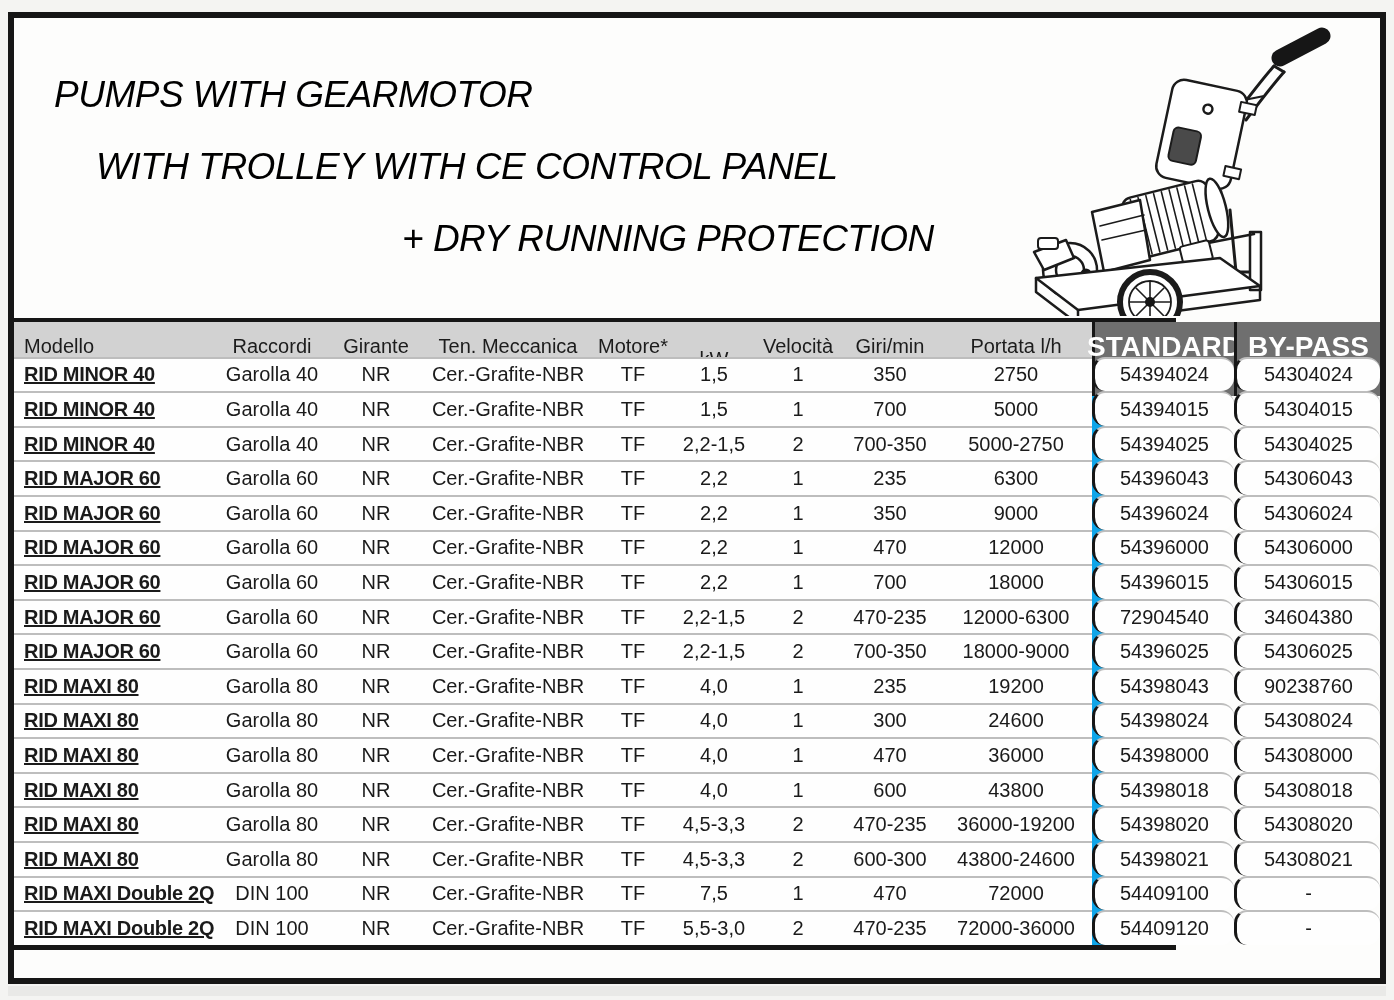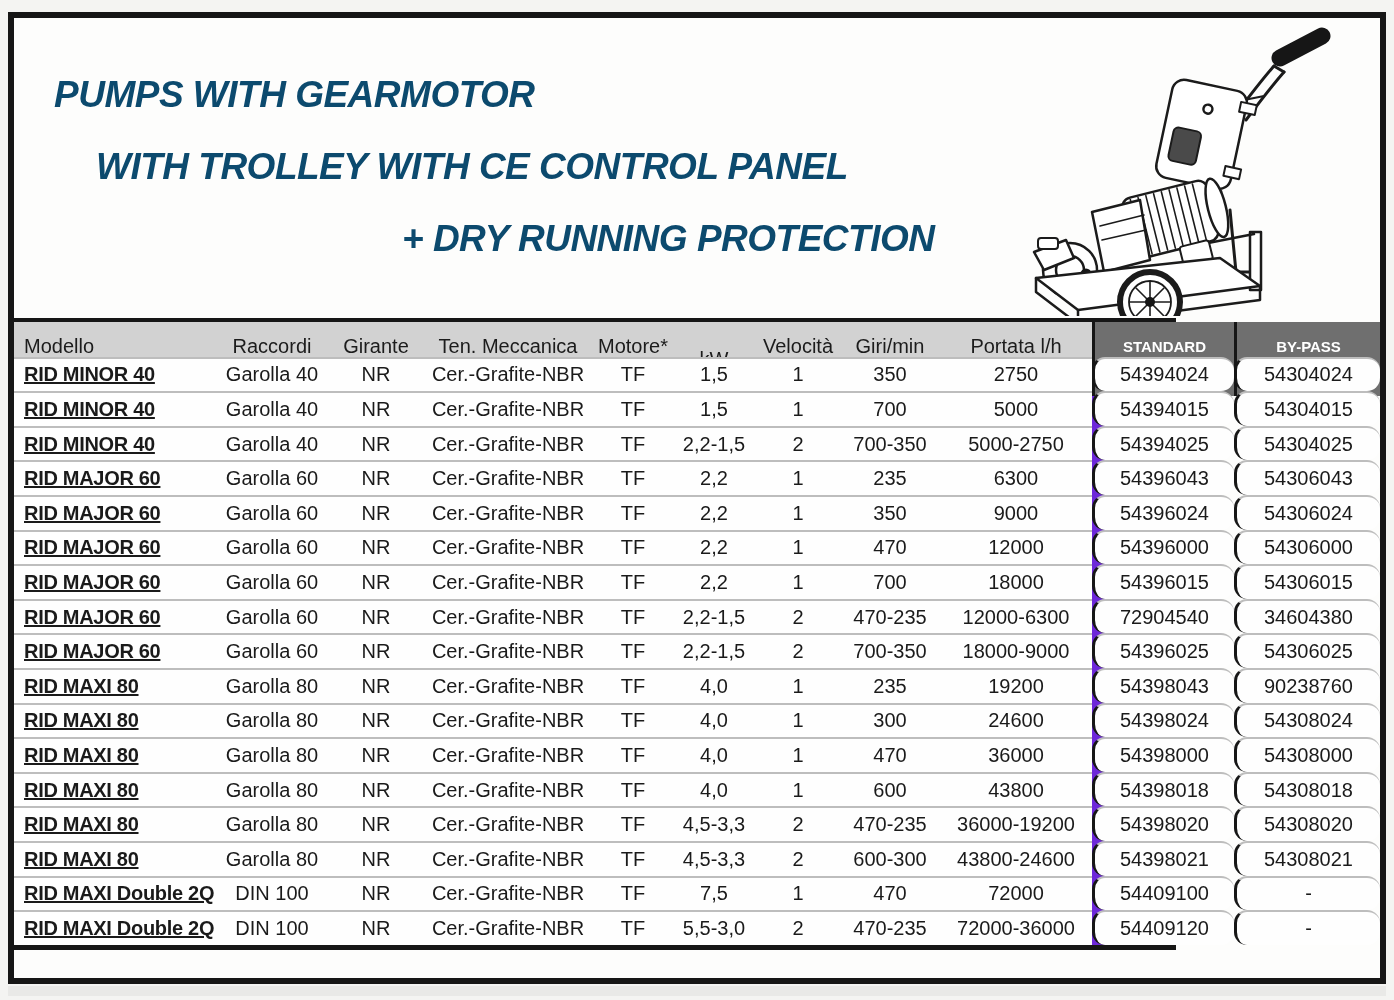"PUMPS WITH GEARMOTOR" .title-line { color: #0c4a6e -> #000000; font-weight: bold -> normal }
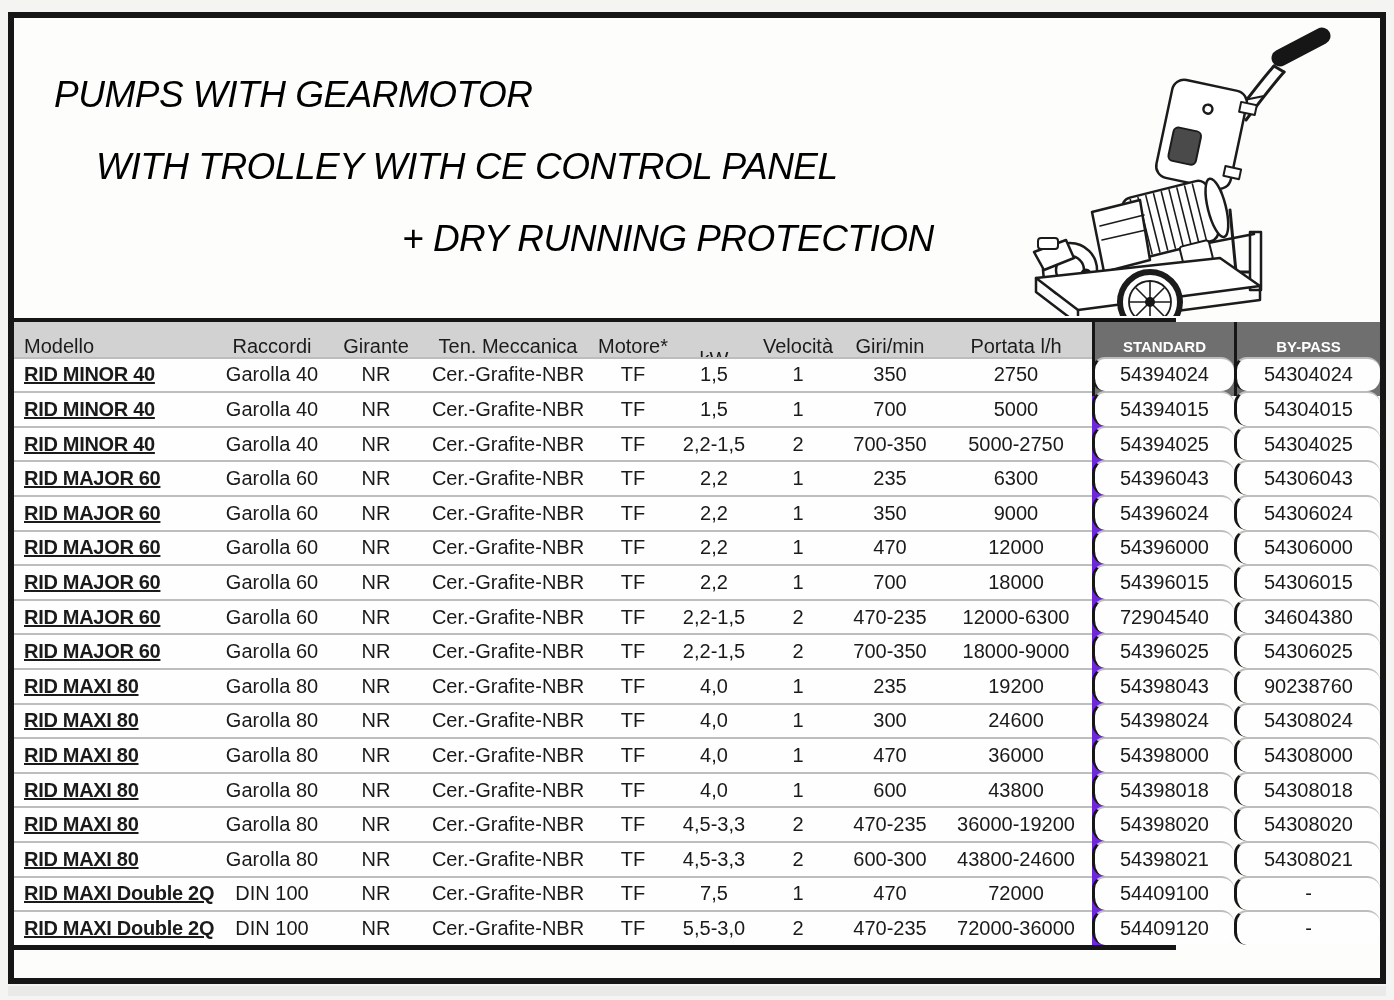"Modello" .spec-table { background: #6d28d9 -> #0ea5e9 }
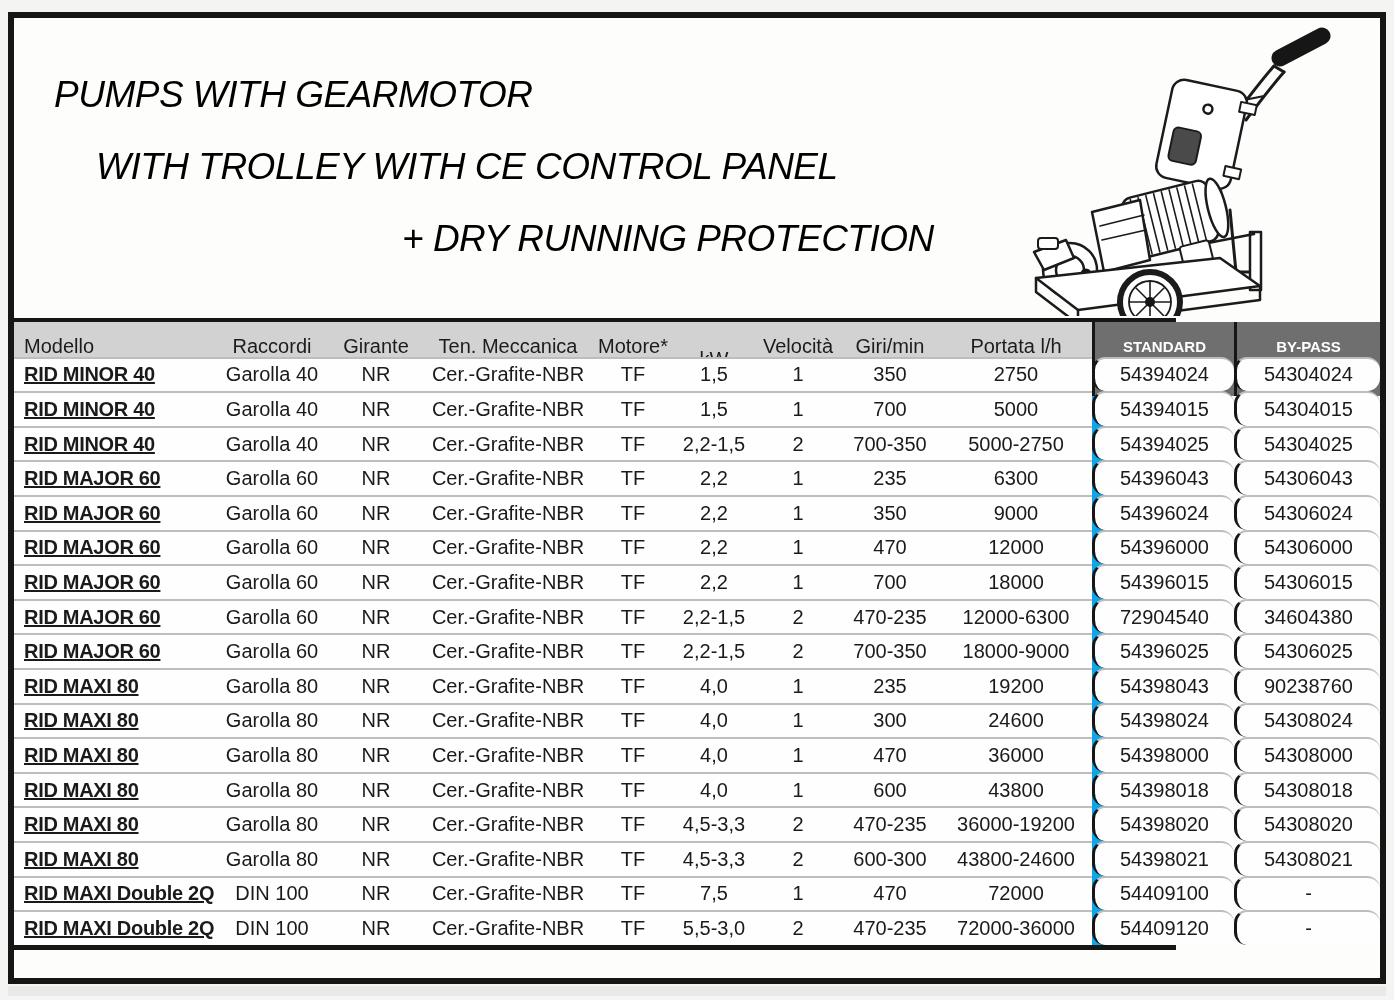"STANDARD" .hcell.dark .h-l1 { font-size: 15px -> 28px }
